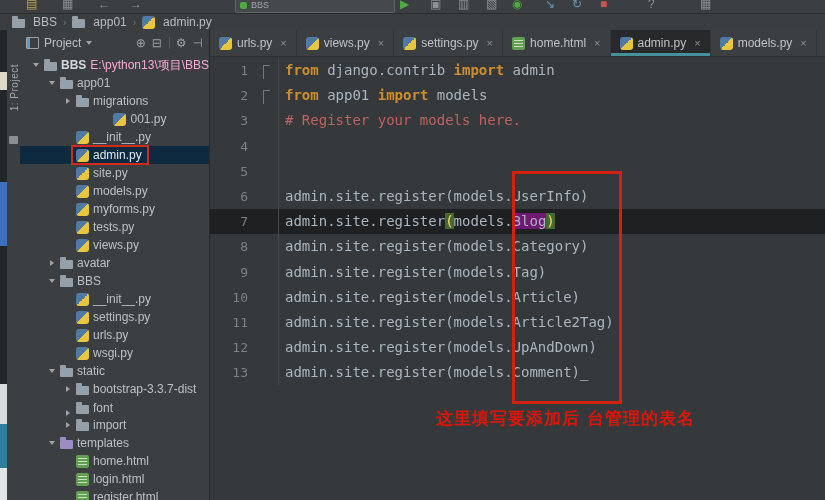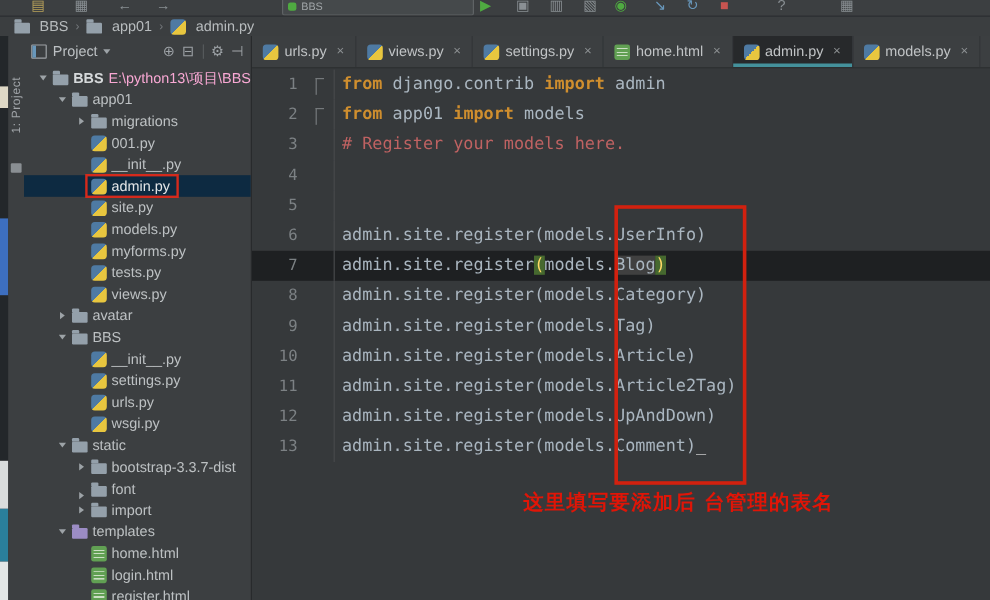"001.py" div.trow { justify-content: none -> center }
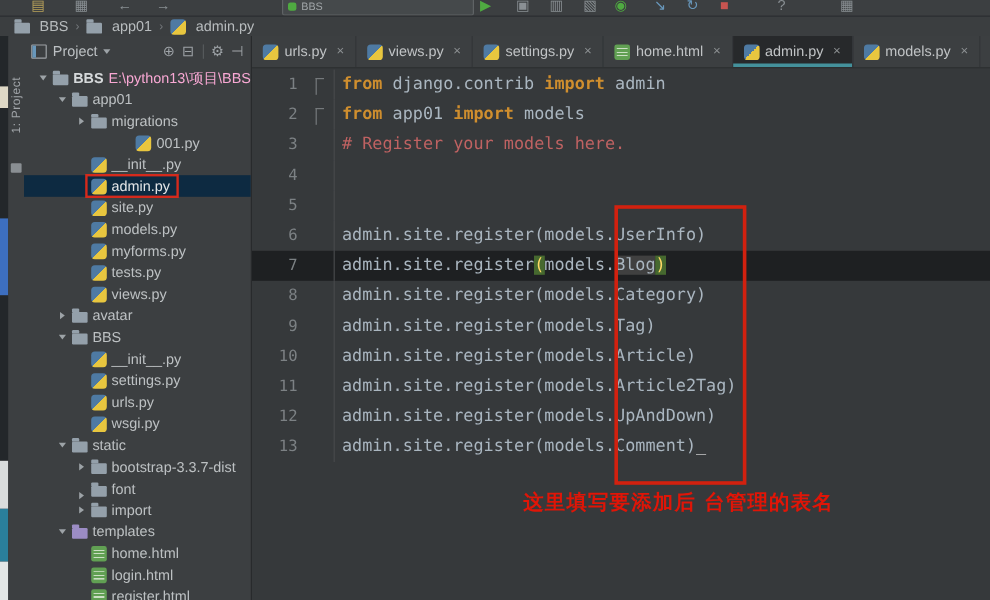"Blog" .tok.word { background: #404040 -> #701a75 }
